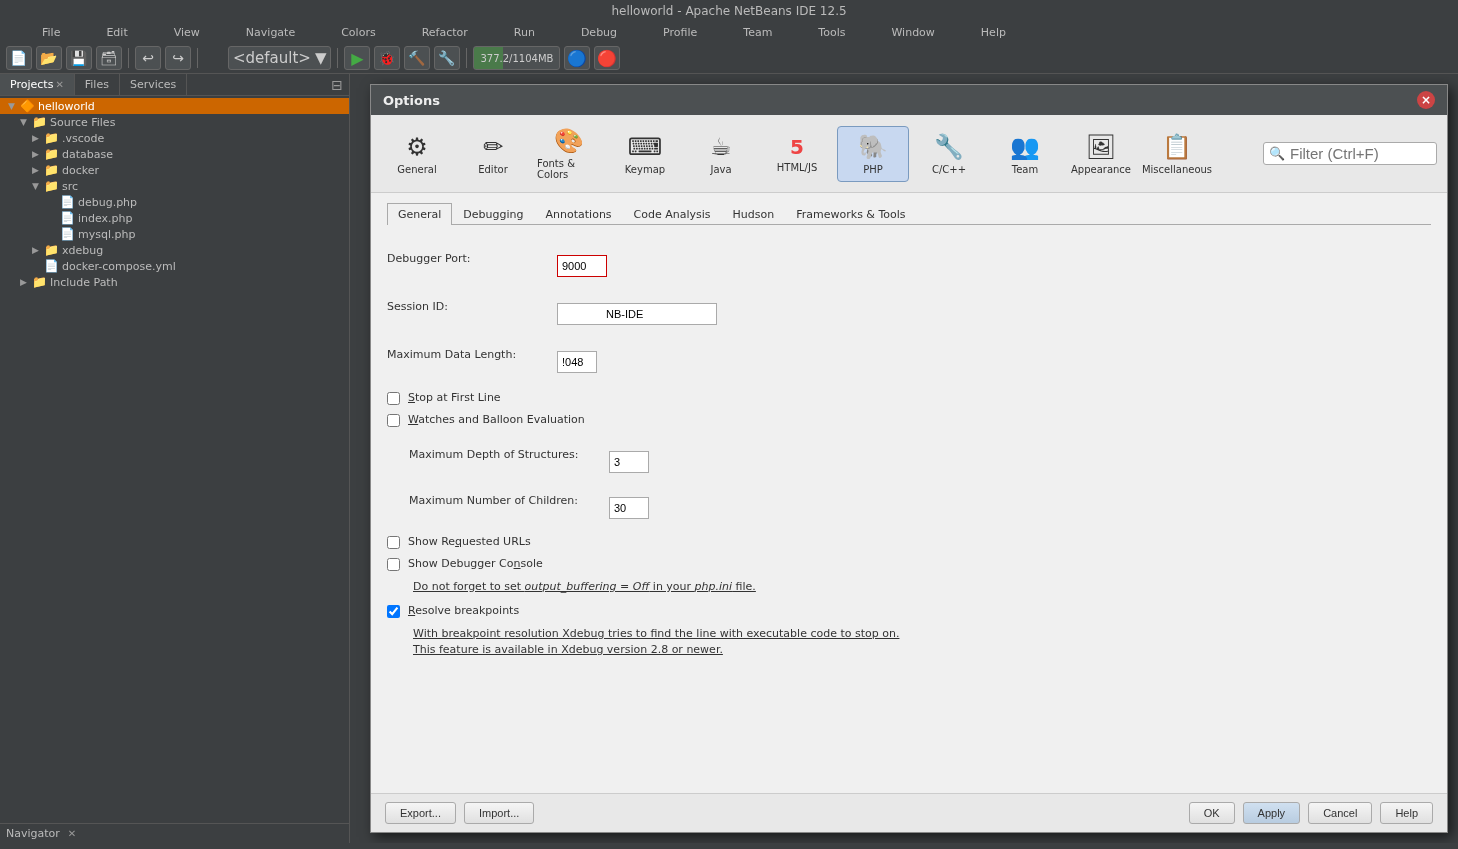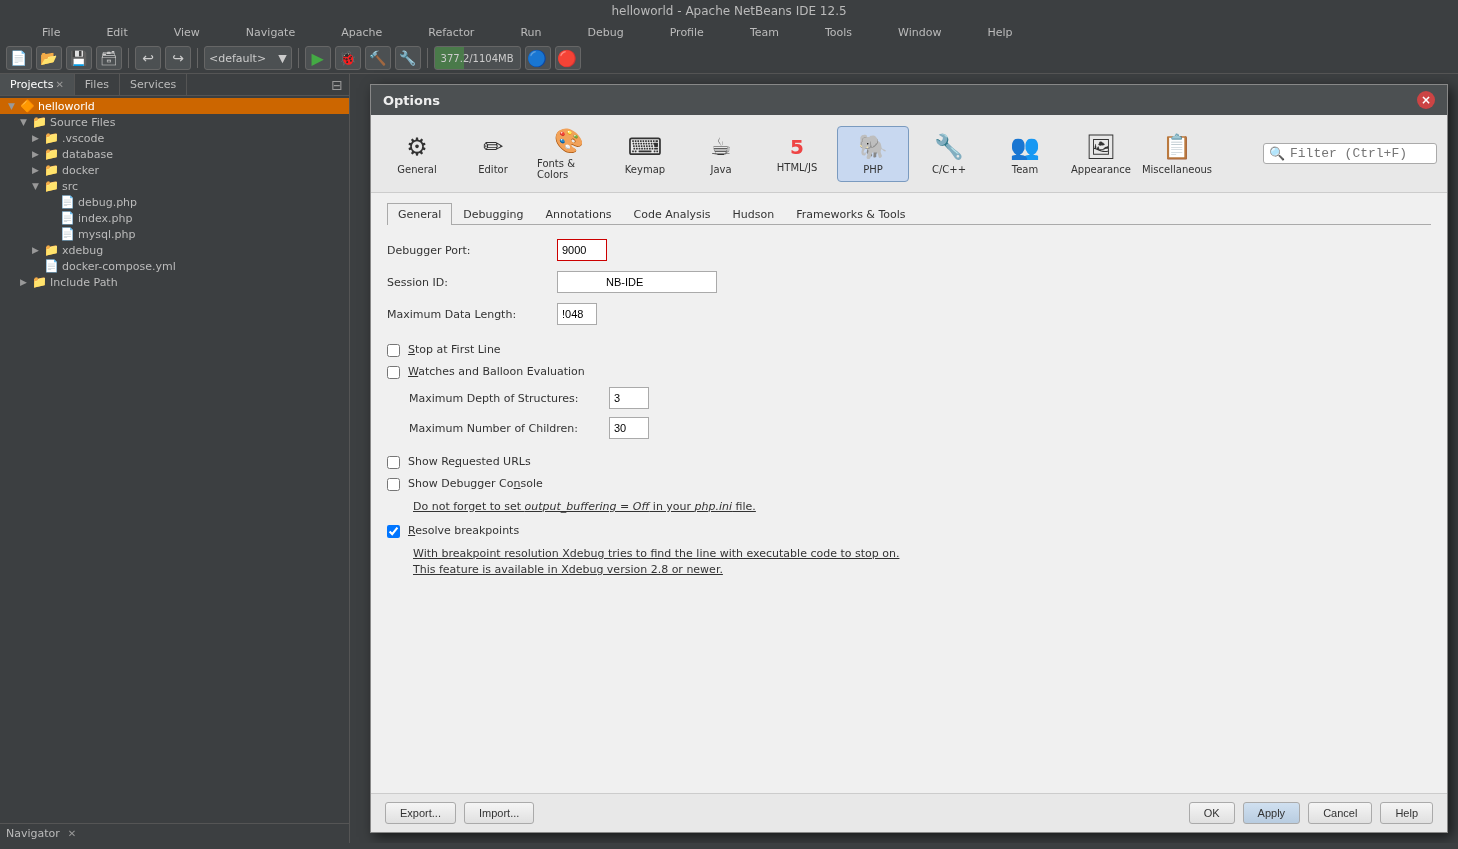"Apache" span { text: Apache -> Colors }
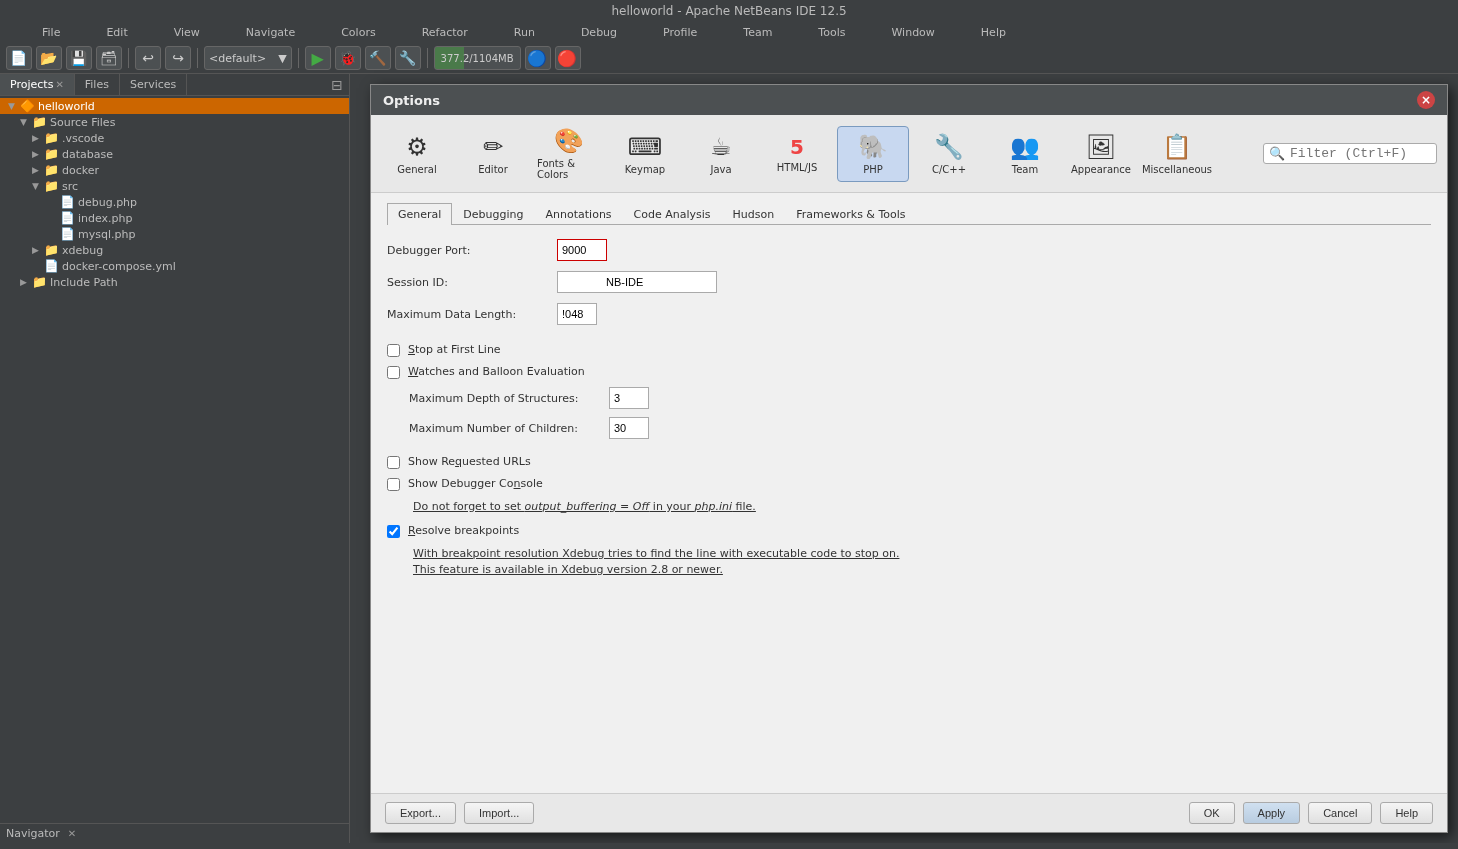"<default>" .toolbar-dropdown { font-size: 11px -> 15px; gap: 12px -> 4px; margin-left: none -> 24px }
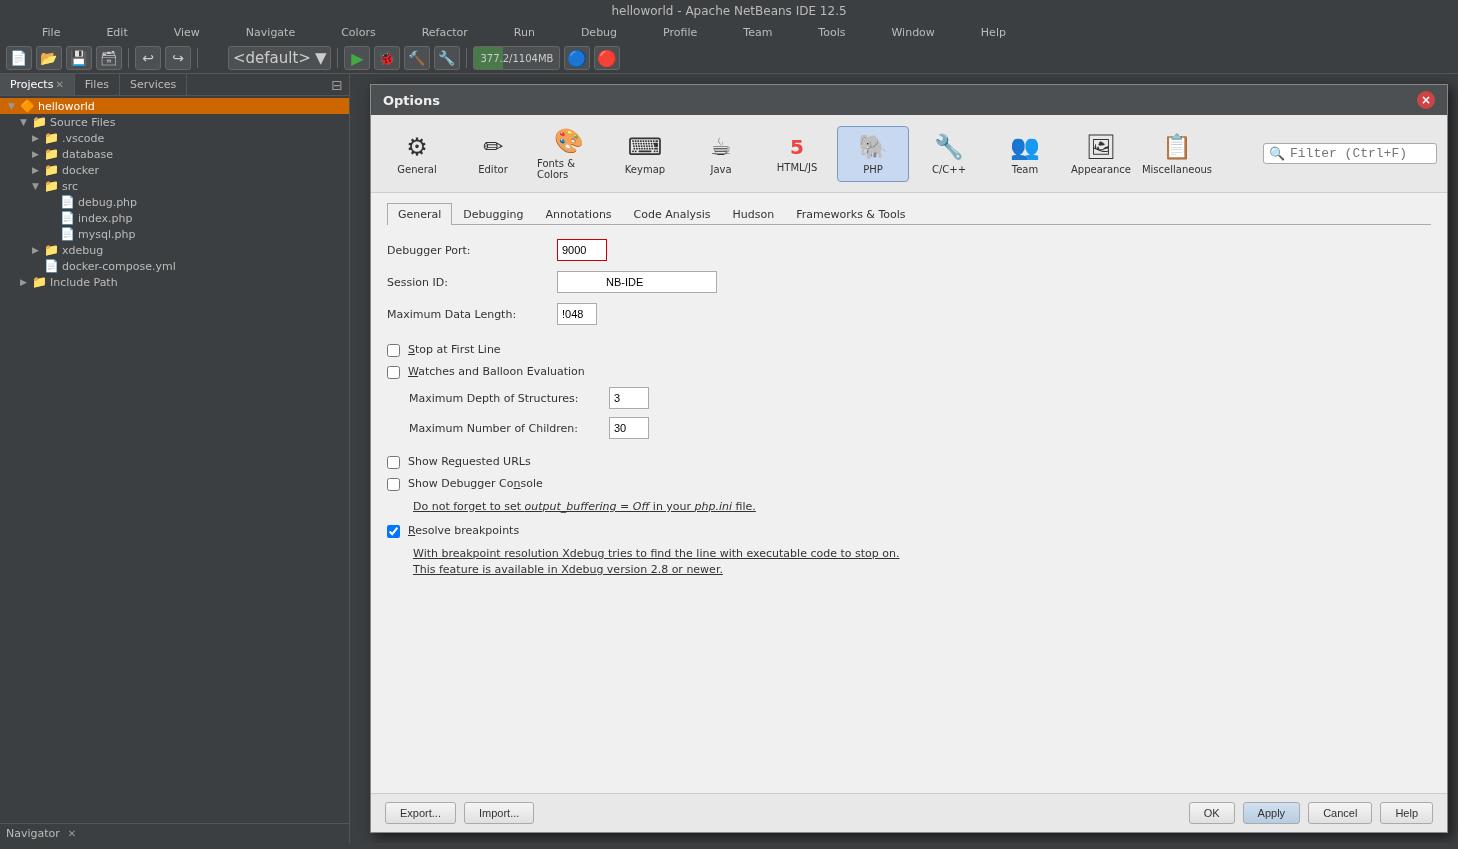"Filter (Ctrl+F)" .filter-box input { font-family: Liberation Mono, monospace -> none; font-size: 13px -> 15px }
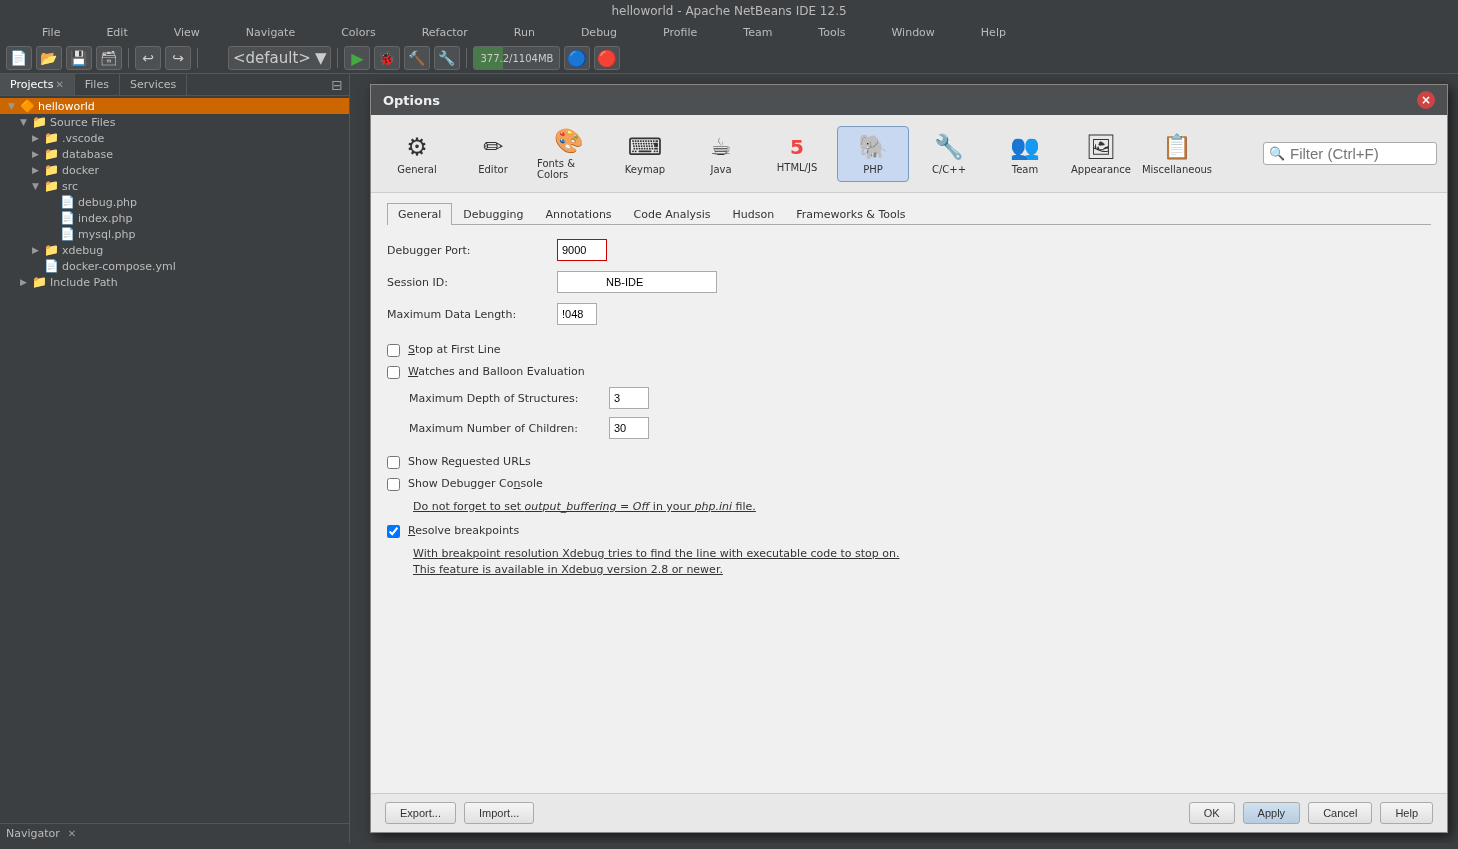"9000" .form-input { margin-top: none -> 16px }
